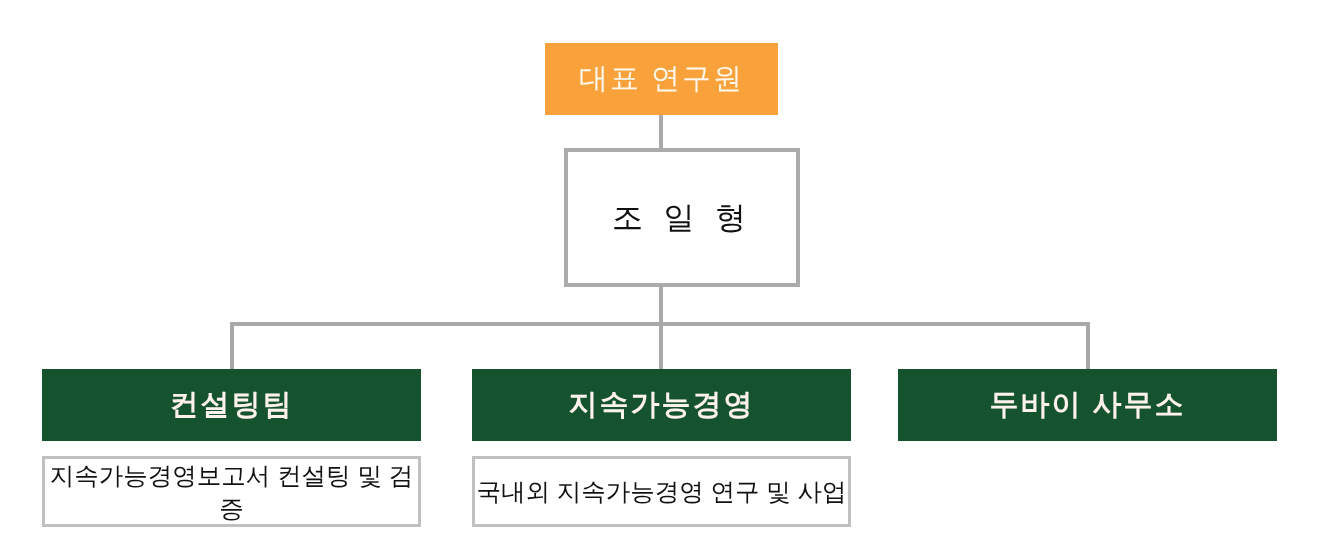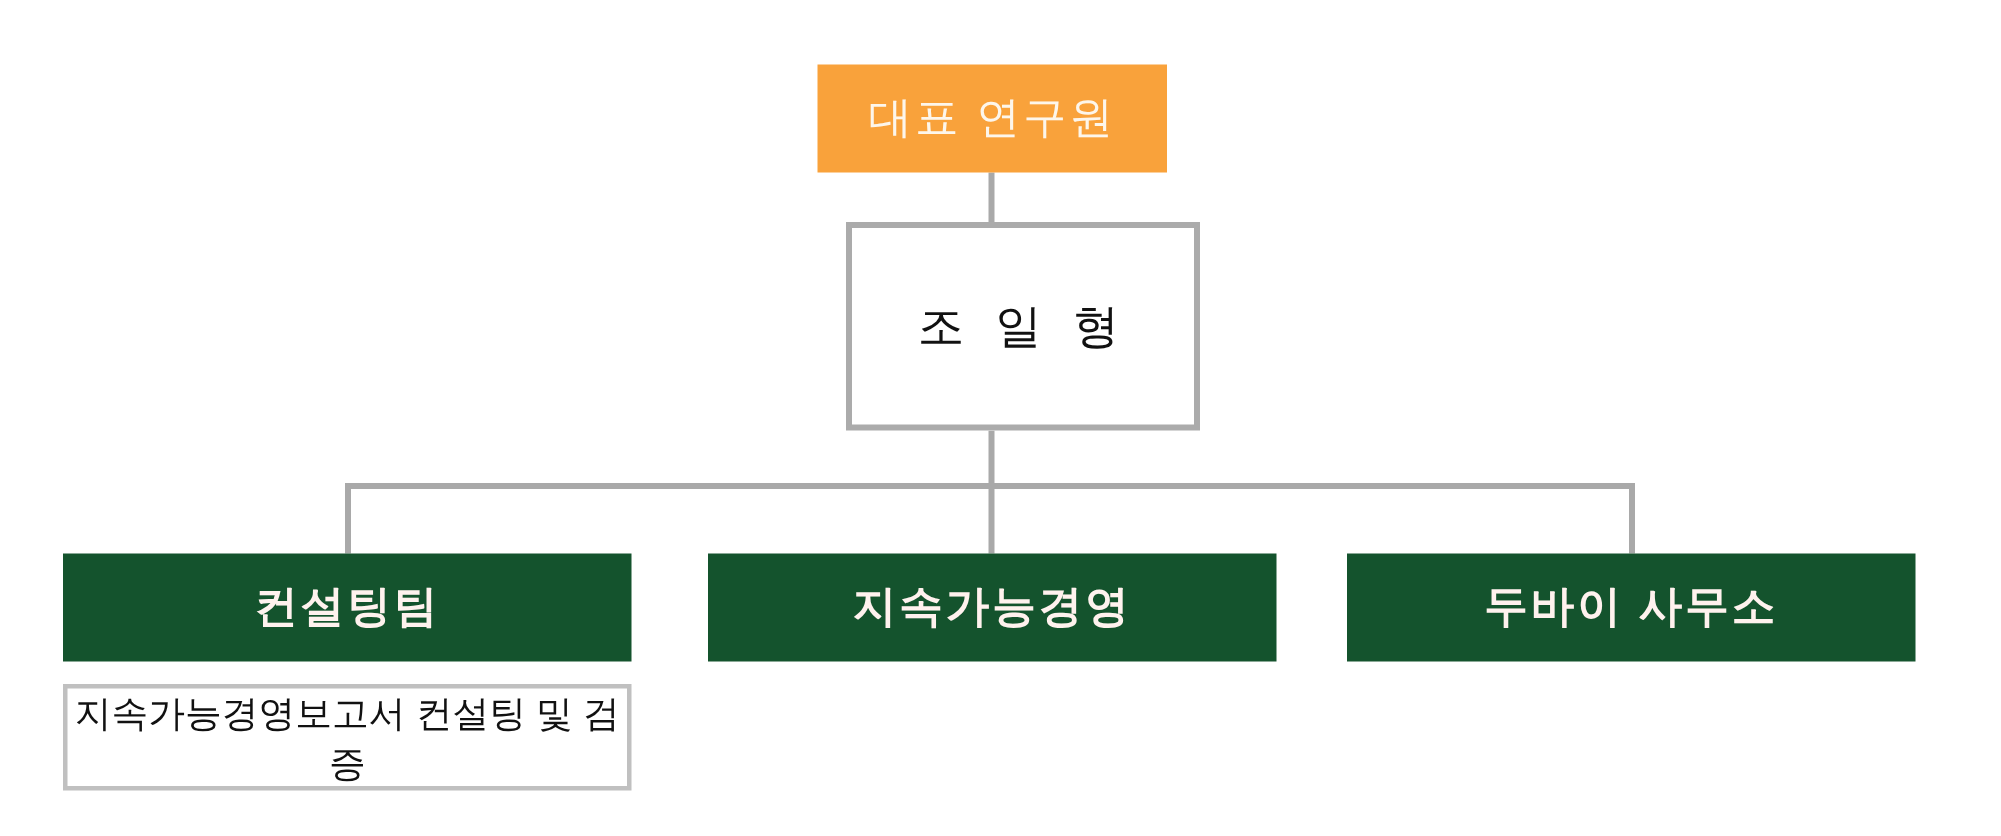"국내외 지속가능경영 연구 및 사업" div.node { html: none -> <div>국내외 지속가능경영 연구 및 사업</div> }
